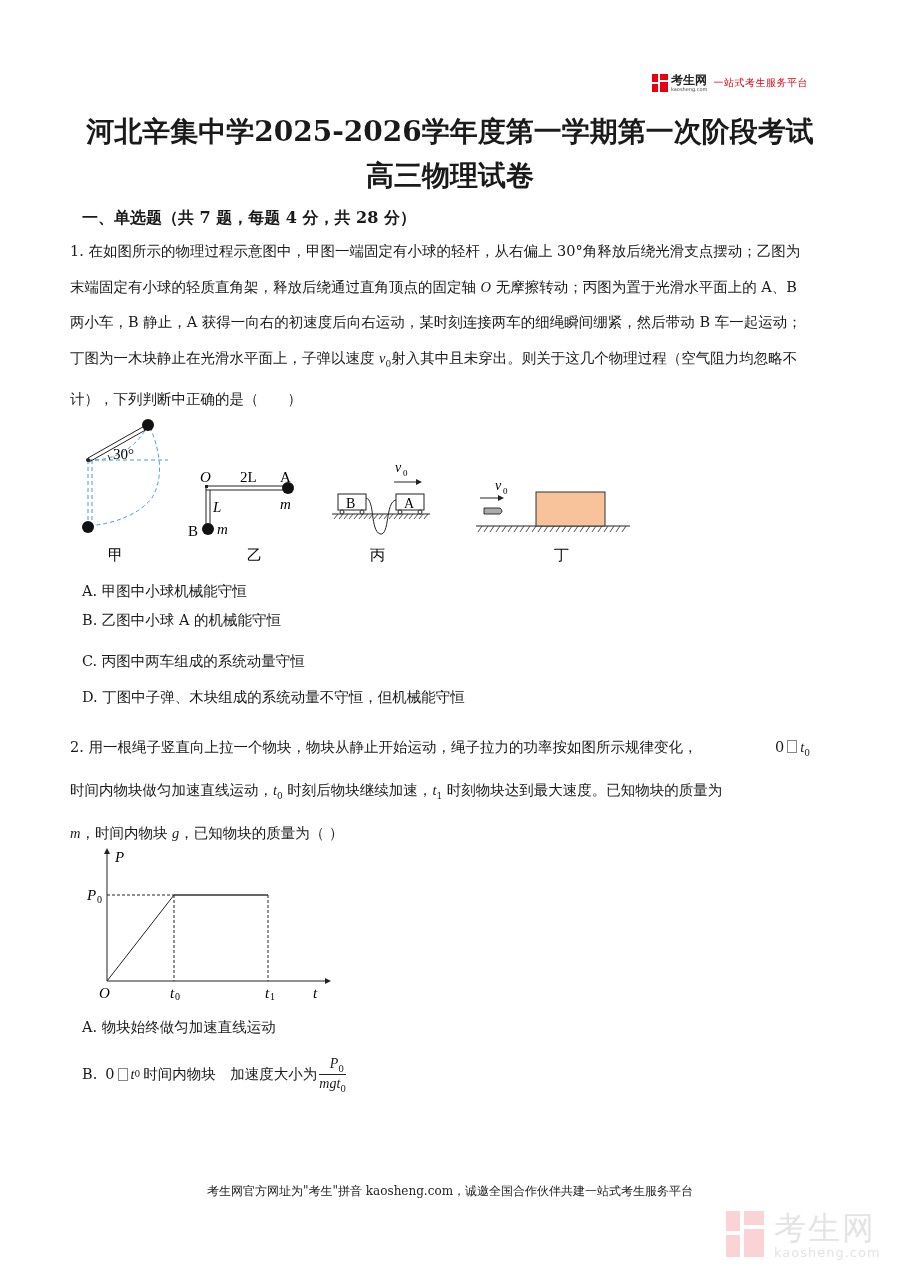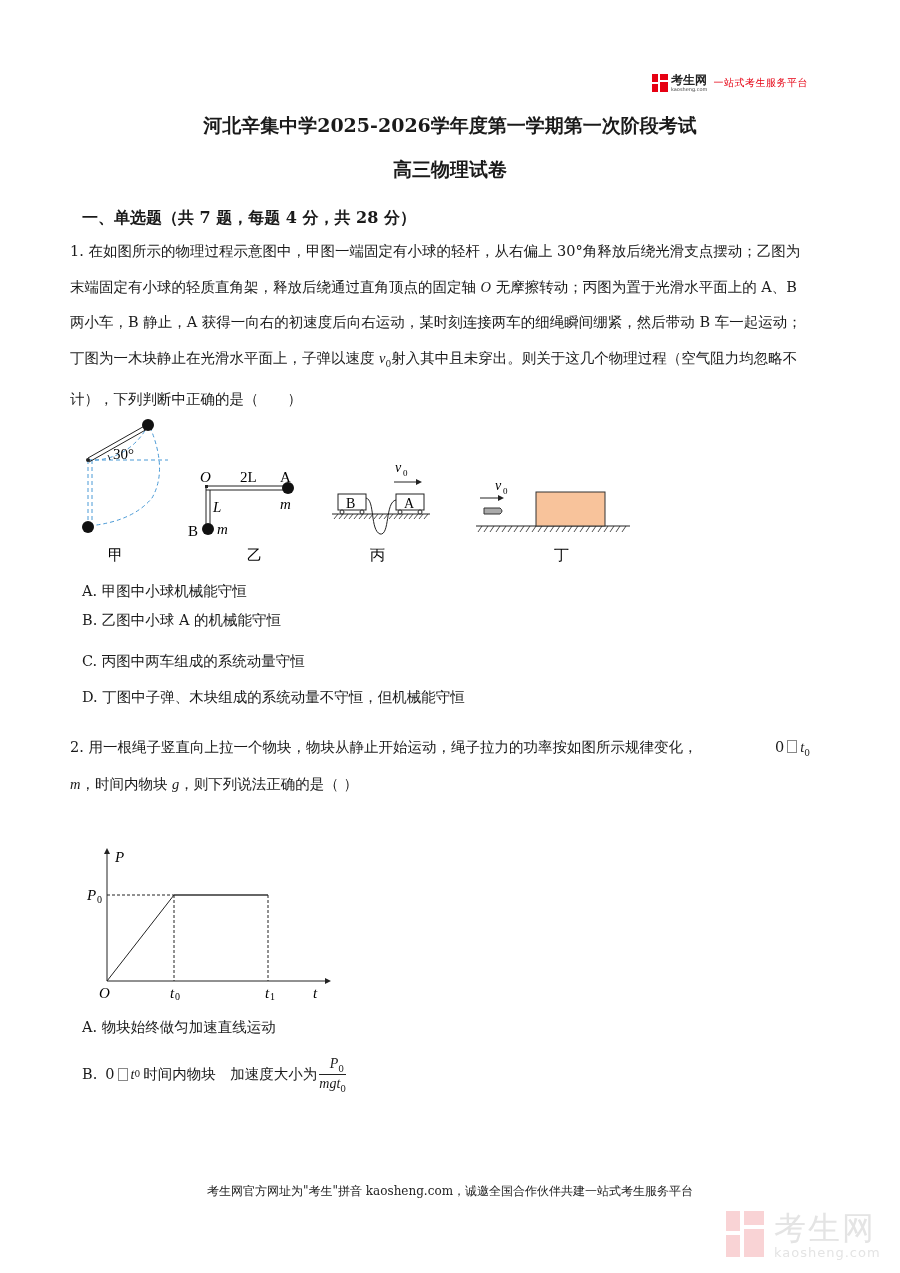"河北辛集中学2025-2026学年度第一学期第一次阶段考试" .title { font-size: 19px -> 28px }
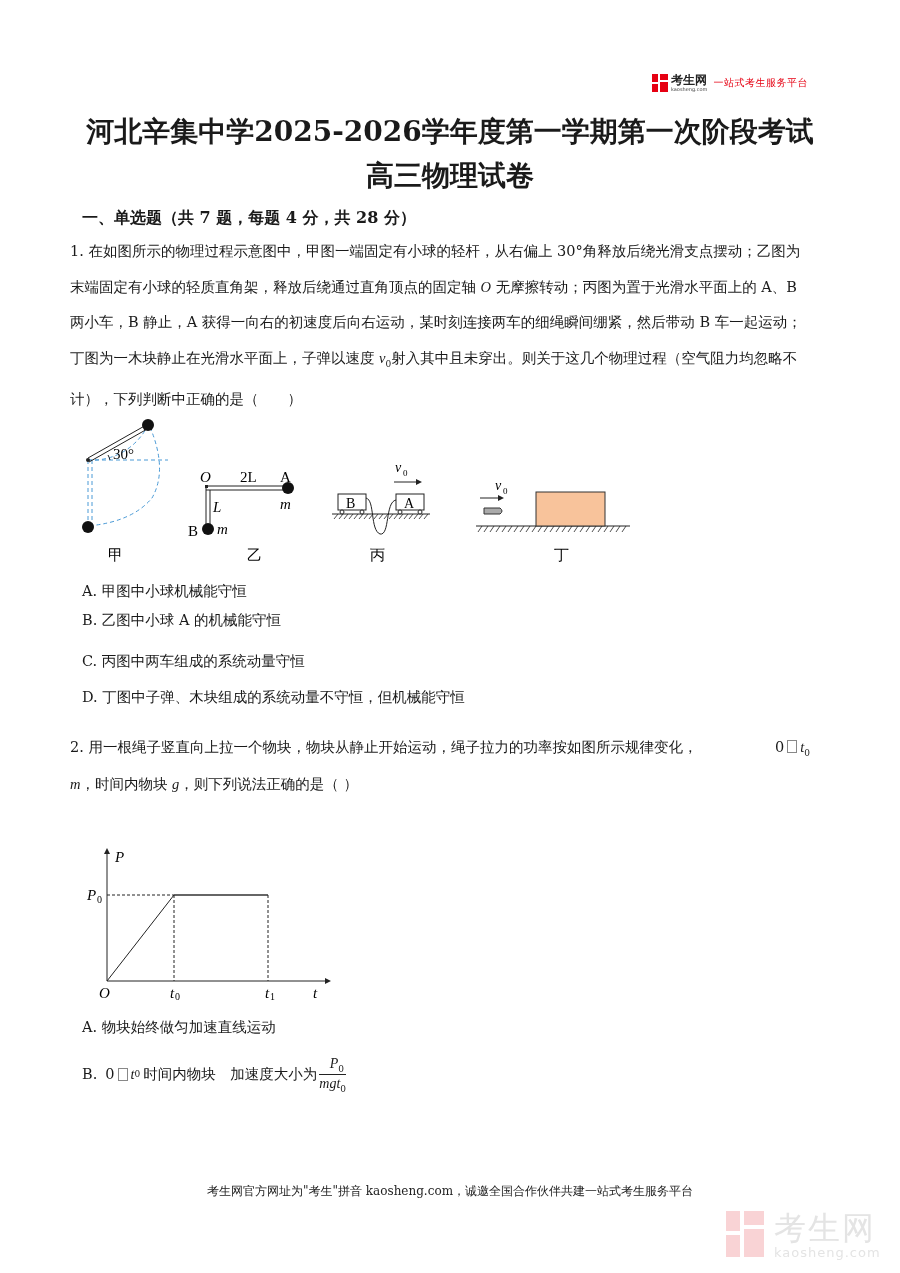"时间内物块做匀加速直线运动，t0 时刻后物块继续加速，t1" div { html: none -> <div><span>时间内物块做匀加速直线运动，</span><i>t</i><sub>0</sub><span> 时刻后物块继续加速，</span><i>t</i><sub>1</sub><span> 时刻物块达到最大速度。已知物块的质量为</span></div> }
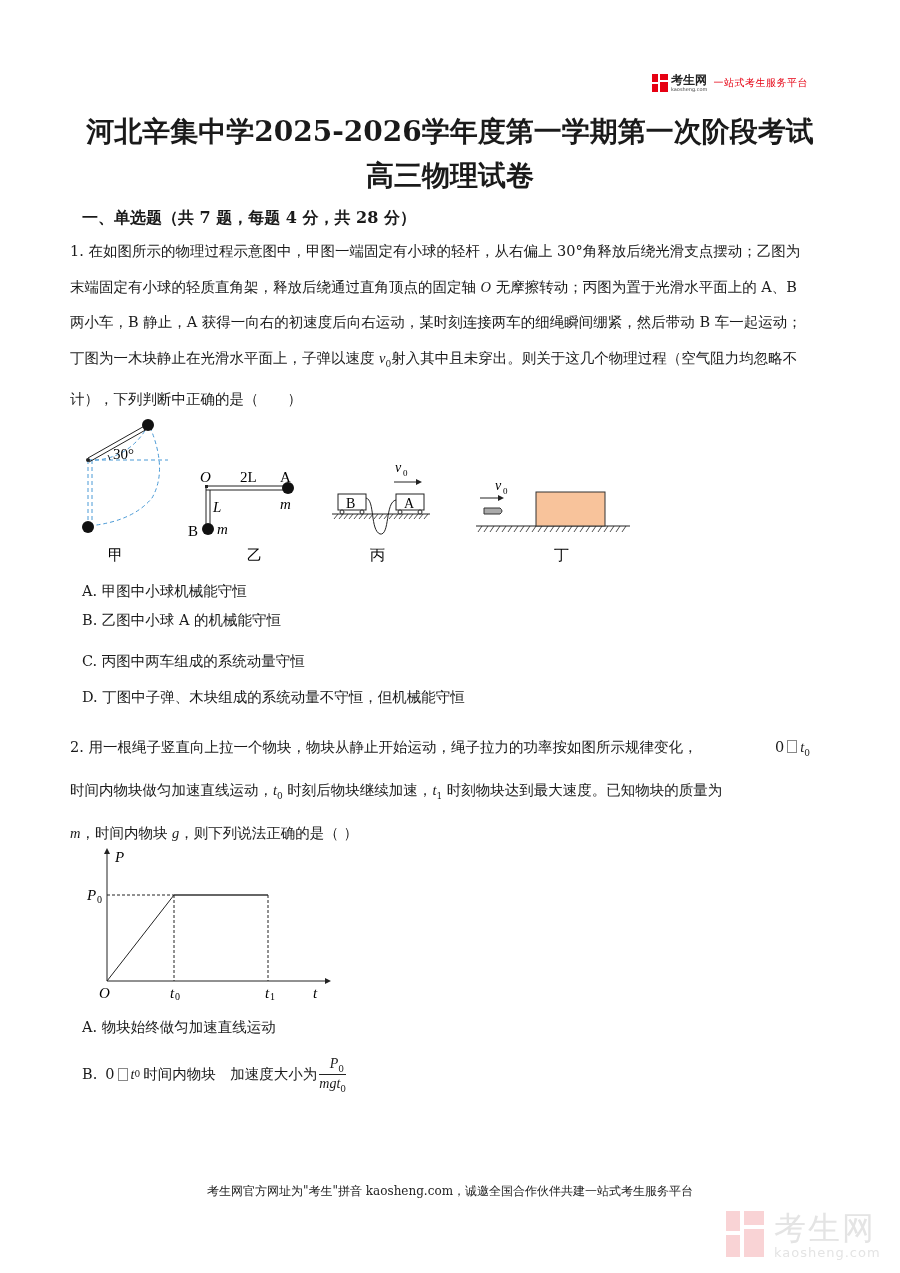"，则下列说法正确的是（ ）" span { text: 则下列说法正确的是 -> 已知物块的质量为 }
